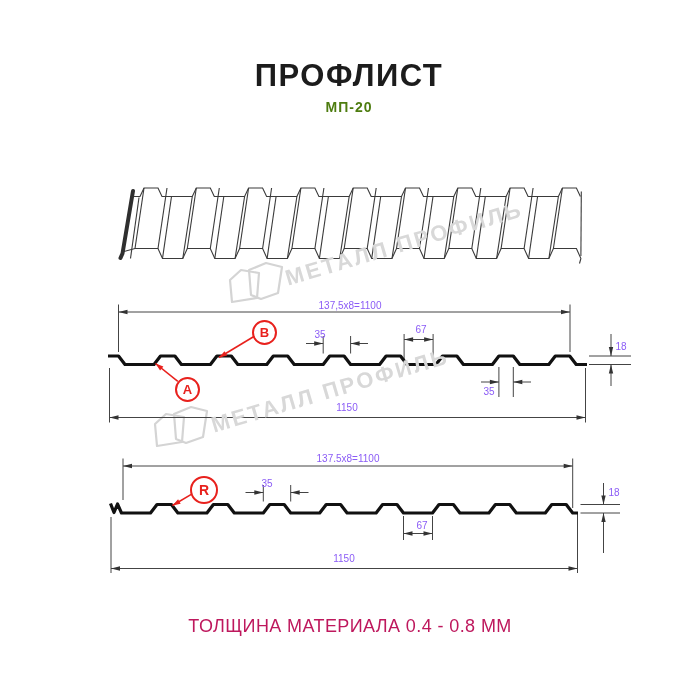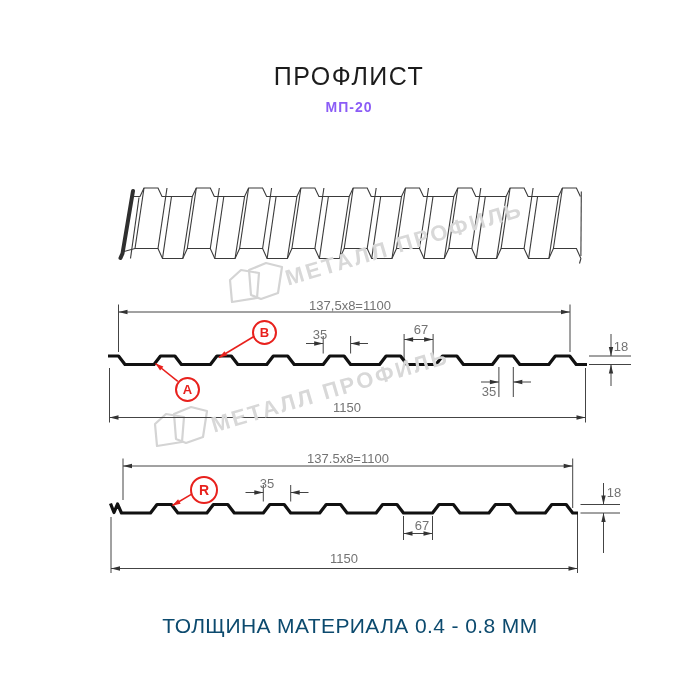"ПРОФЛИСТ" #title { font-size: 25px -> 31px; font-weight: 400 -> 700 }
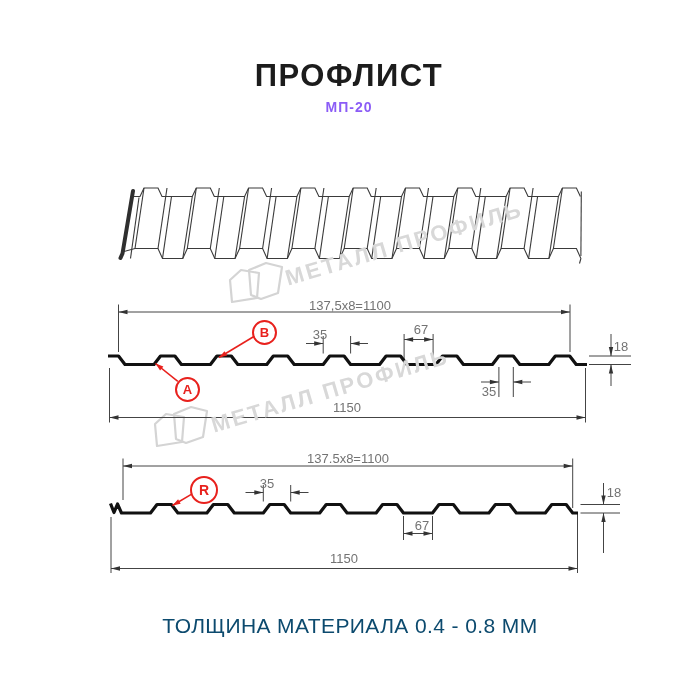"МП-20" #subtitle { color: #8b5cf6 -> #4d7c0f }
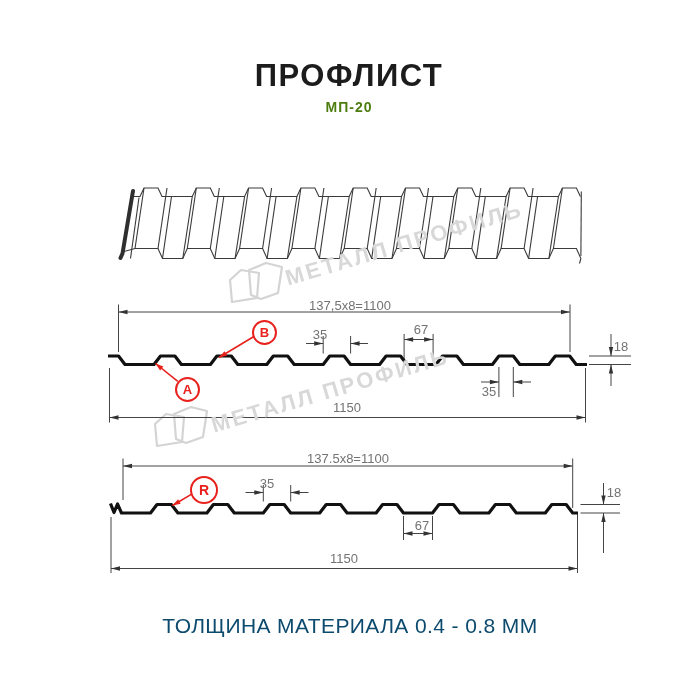"137,5x8=1100" .dim { color: #737373 -> #8b5cf6; font-size: 13px -> 10px }
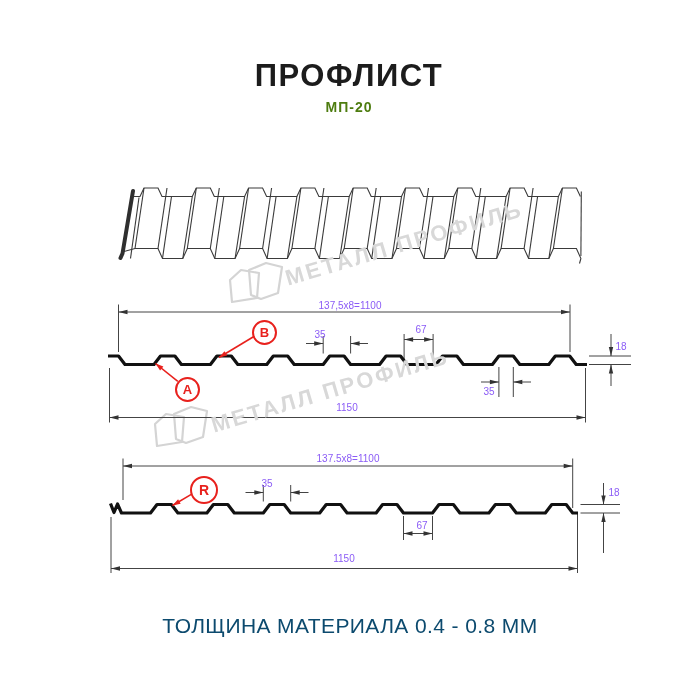"ТОЛЩИНА МАТЕРИАЛА 0.4 - 0.8" #footer-note { color: #0c4a6e -> #be185d; font-size: 21px -> 18px }
